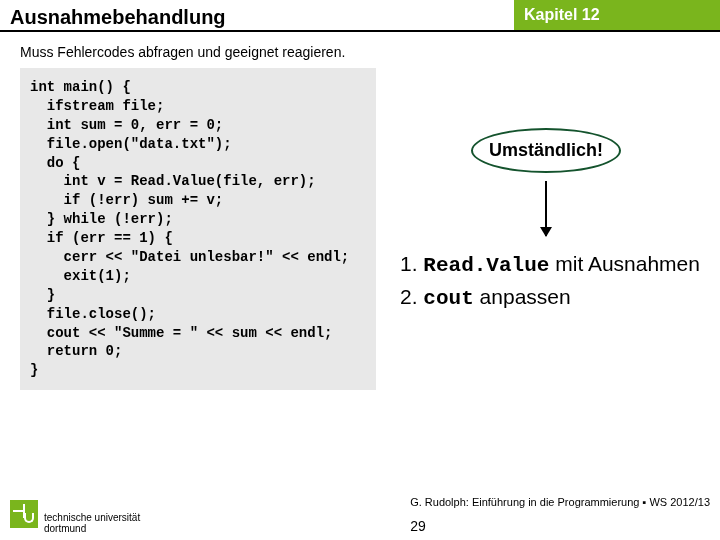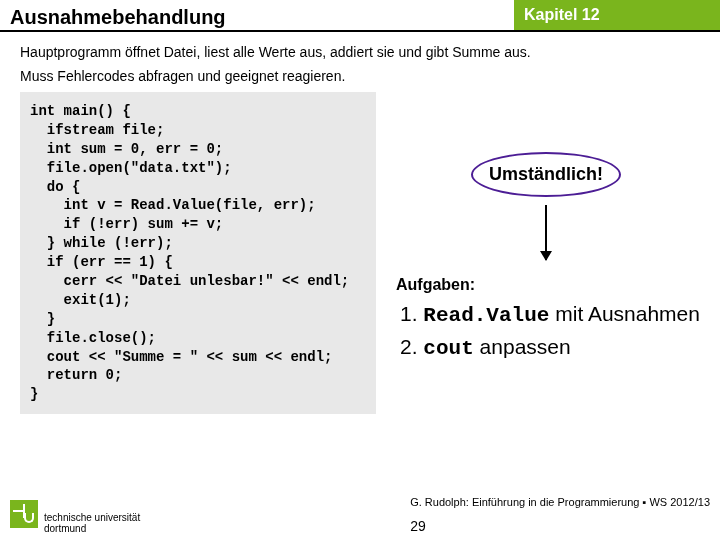"Hauptprogramm öffnet Datei, liest alle" p.text-line { html: <p>Hauptprogramm öffnet Datei, liest alle Werte aus, addiert sie und gibt Summe aus.</p> -> none }
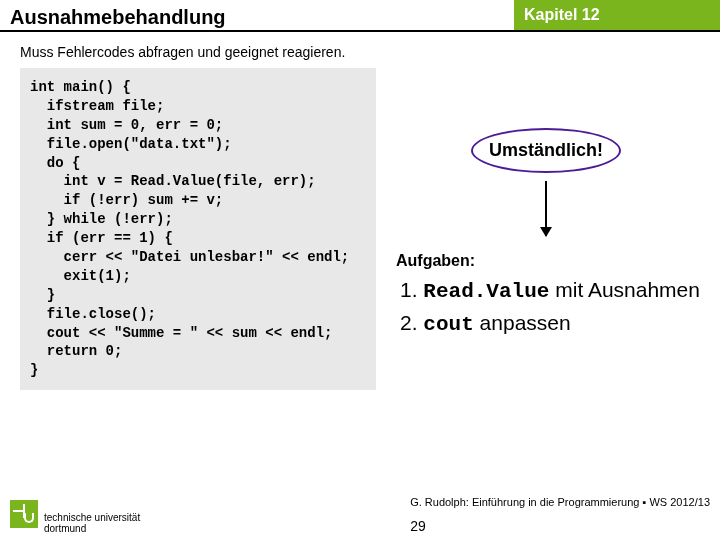"Umständlich!" .bubble { border: 2px solid #4c1d95 -> 2px solid #14532d }
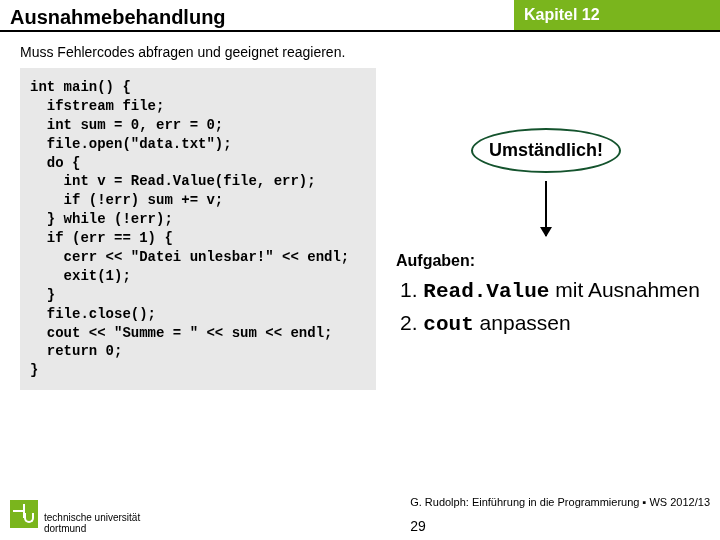"Aufgaben:" div.tasks-title { html: <div>Aufgaben:</div> -> none }
